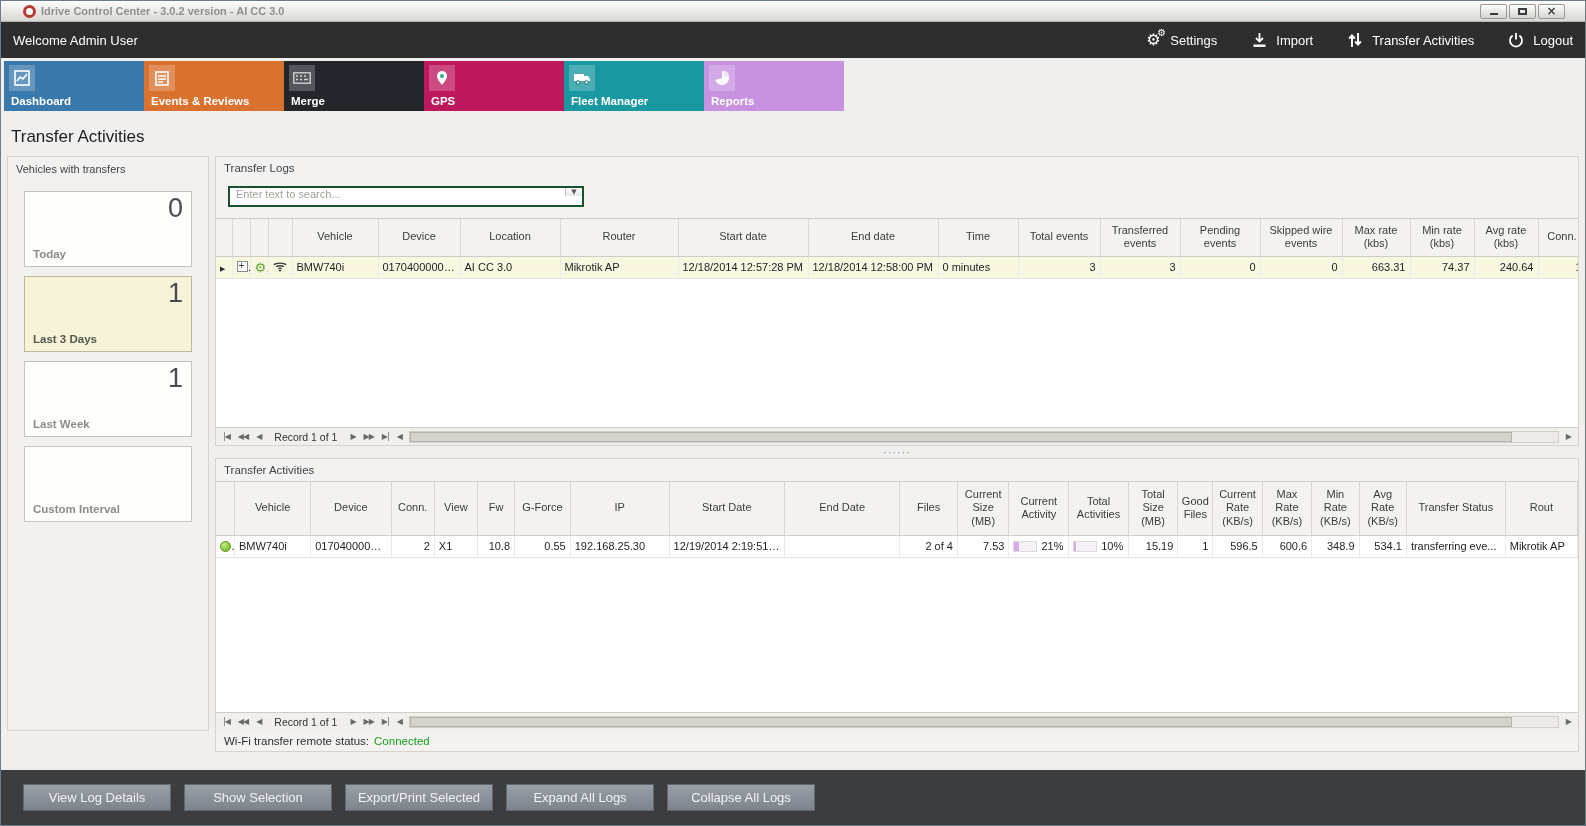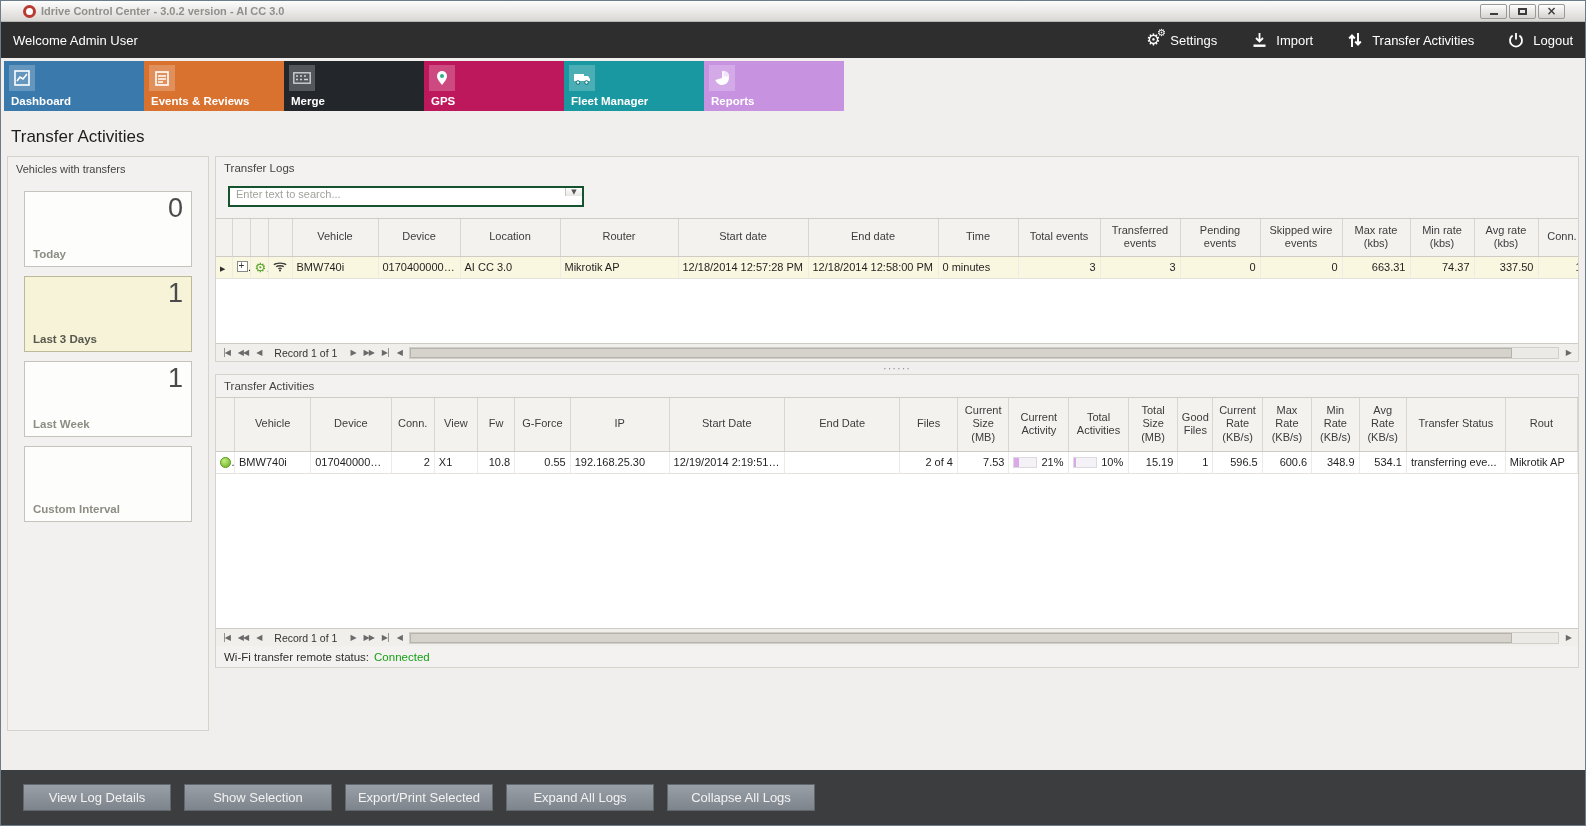"Transfer Logs" .logs-panel { height: 206px -> 290px }
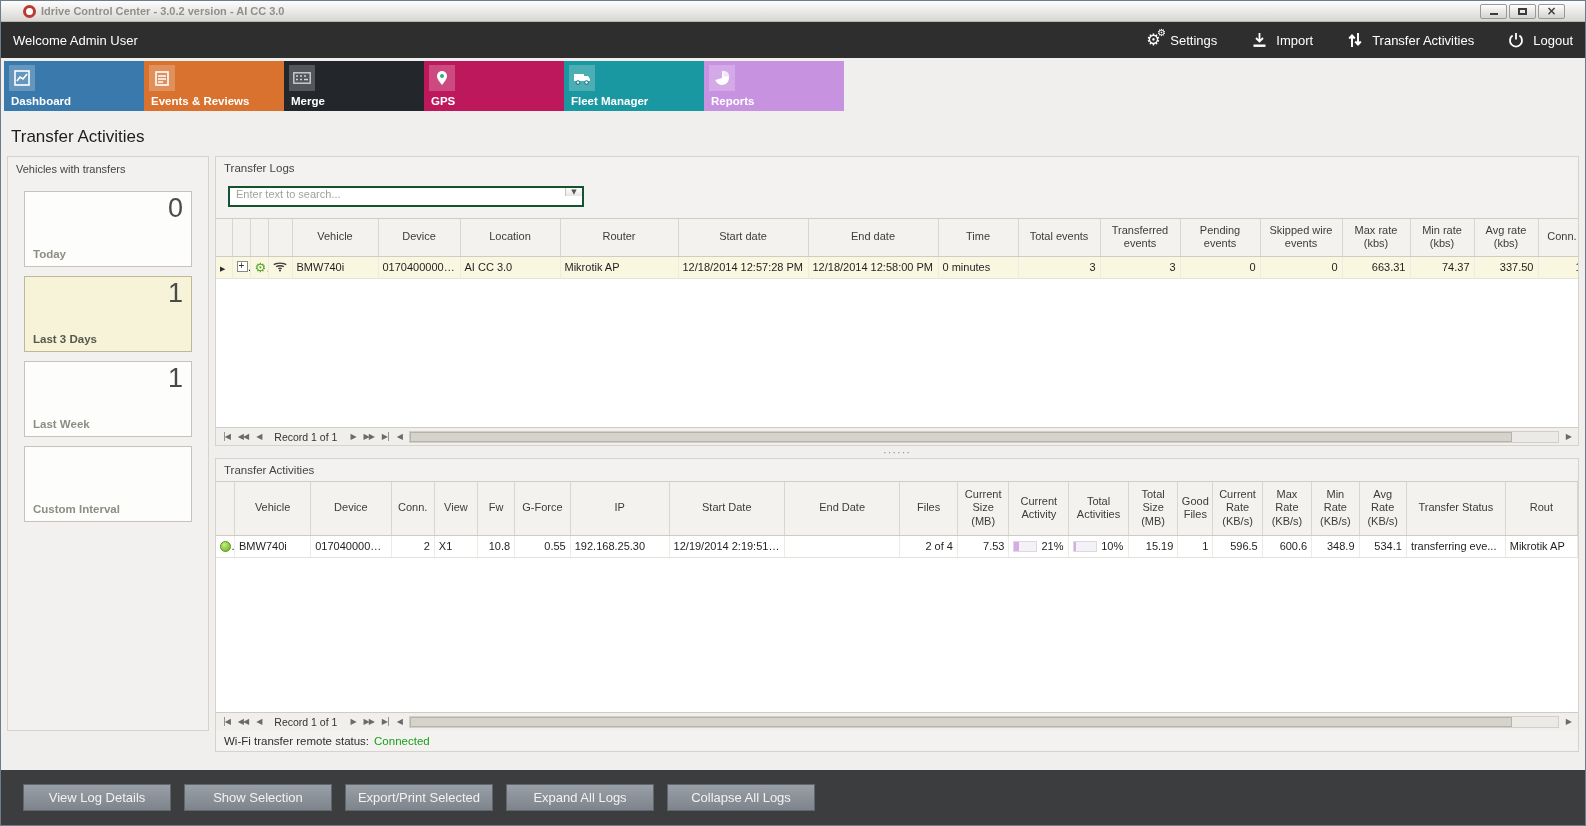"337.50" td.num { text: 337.50 -> 240.64 }
